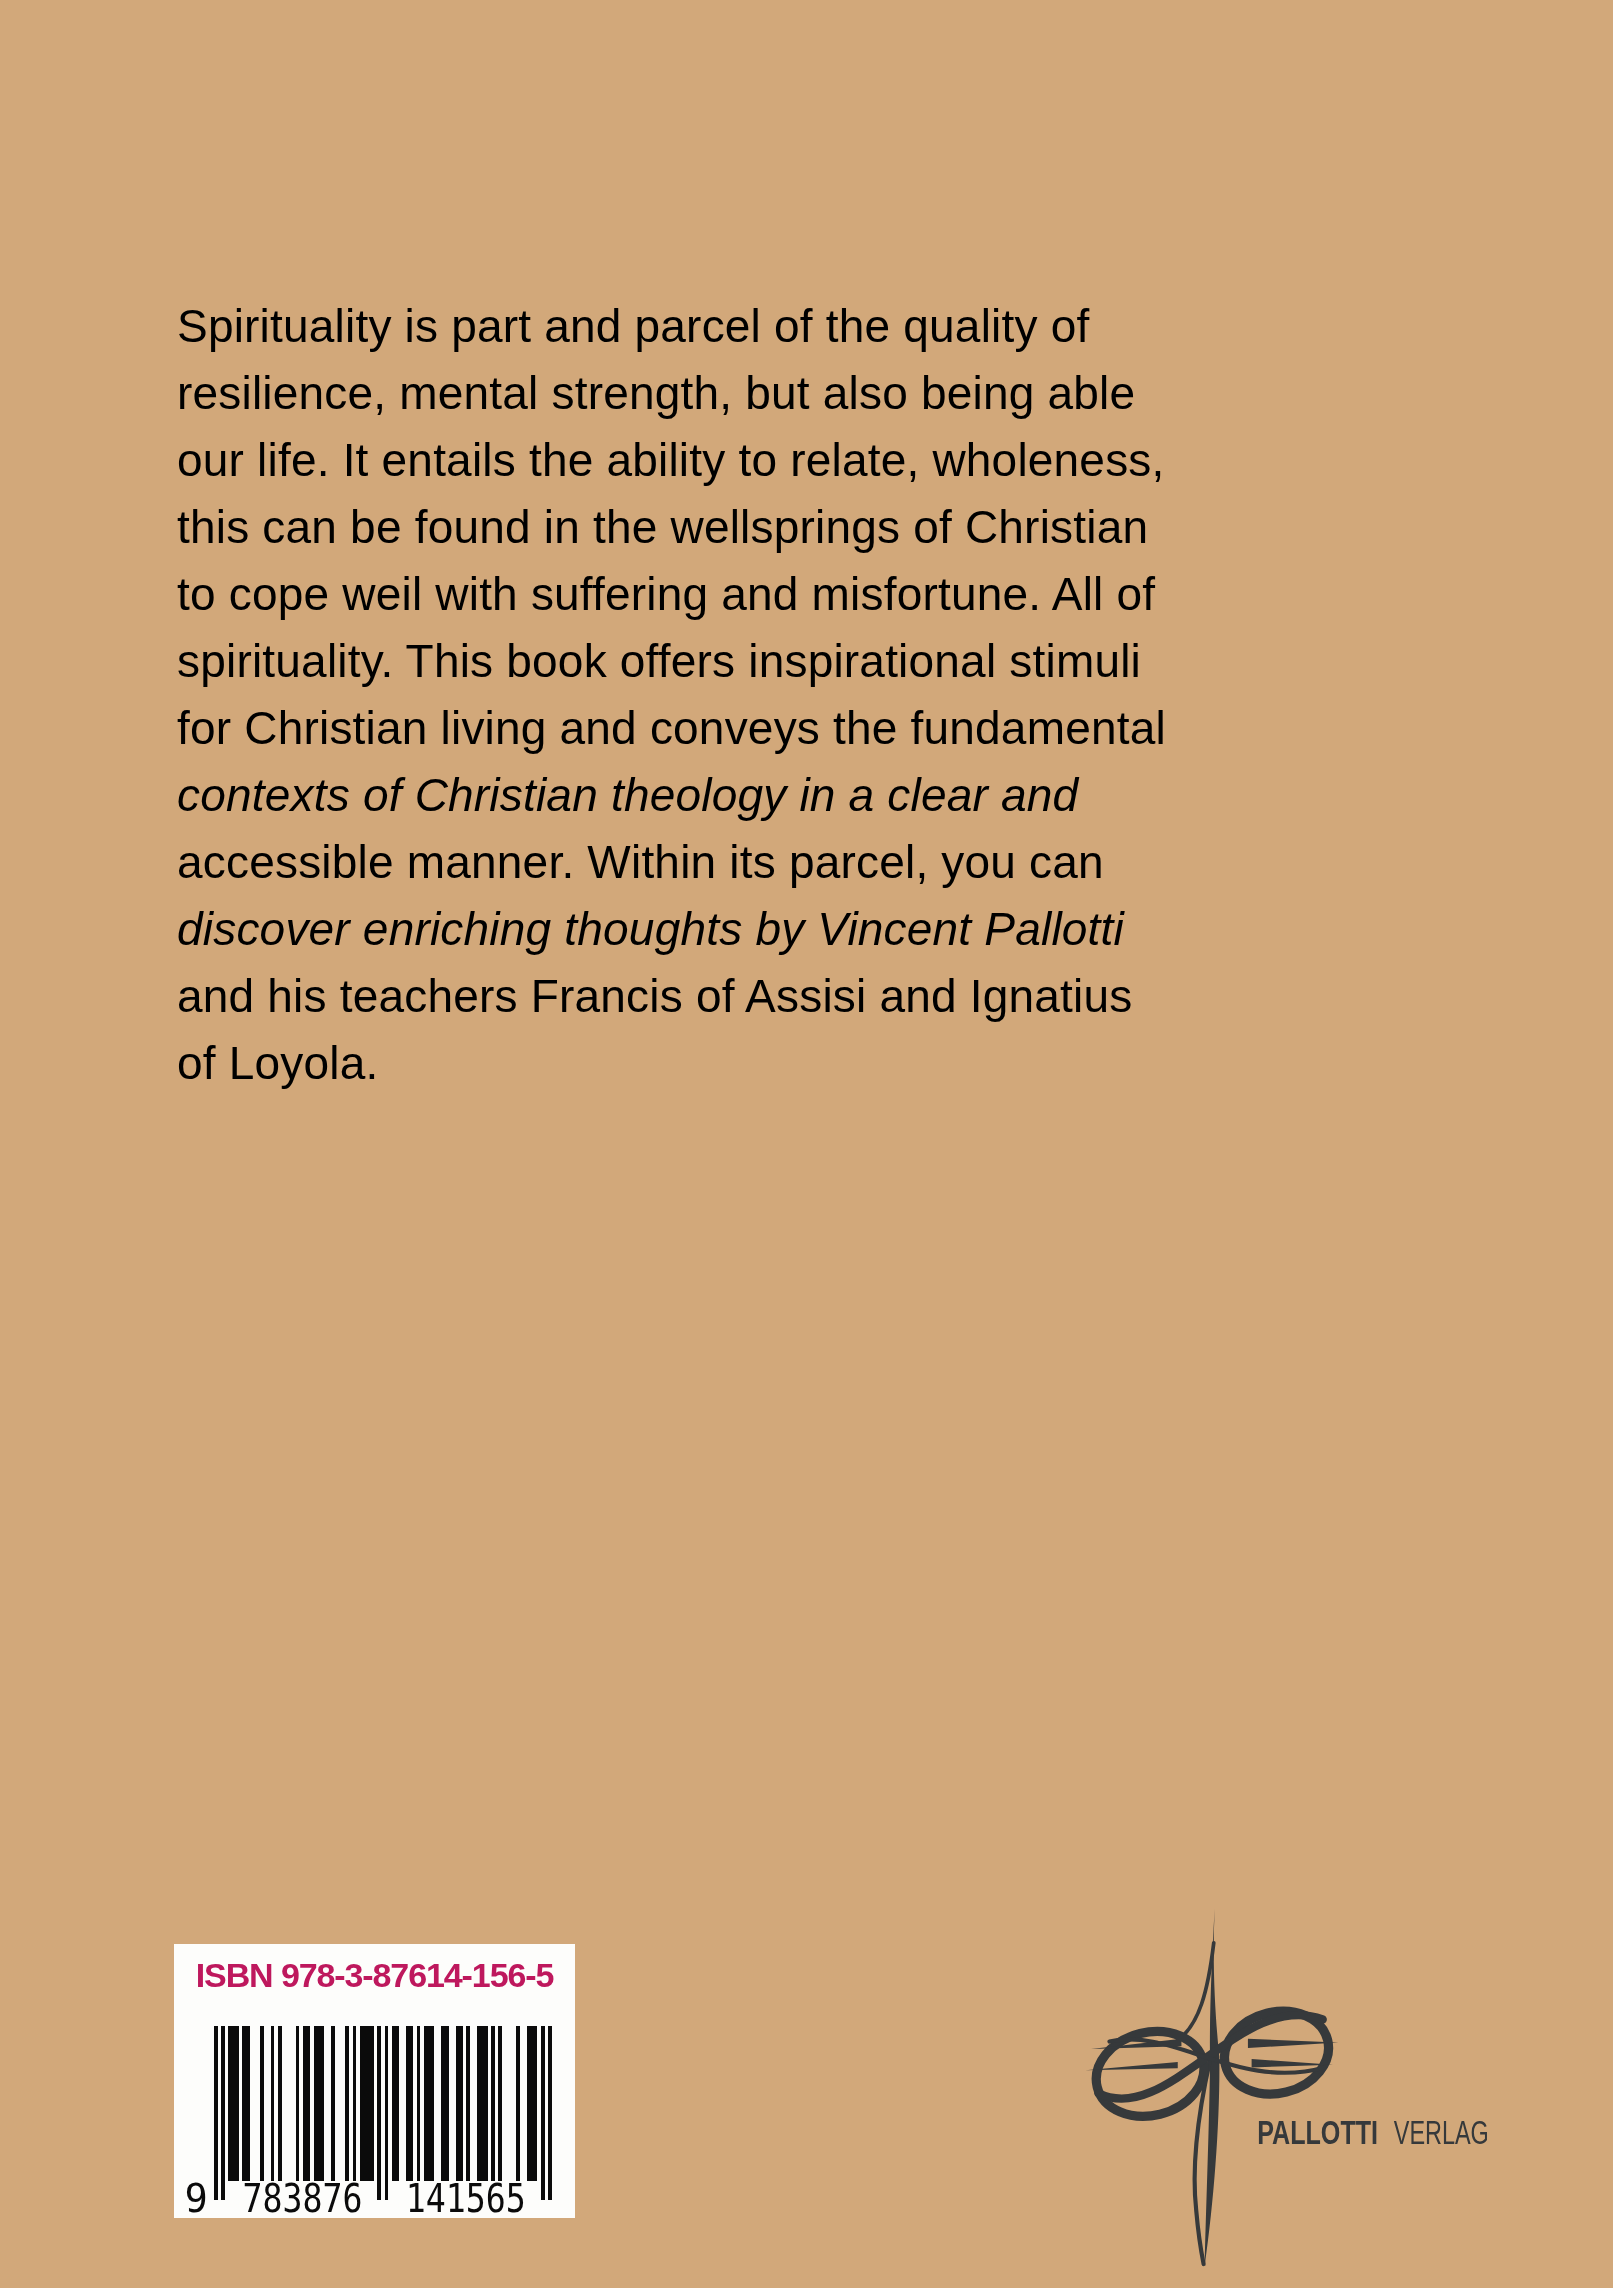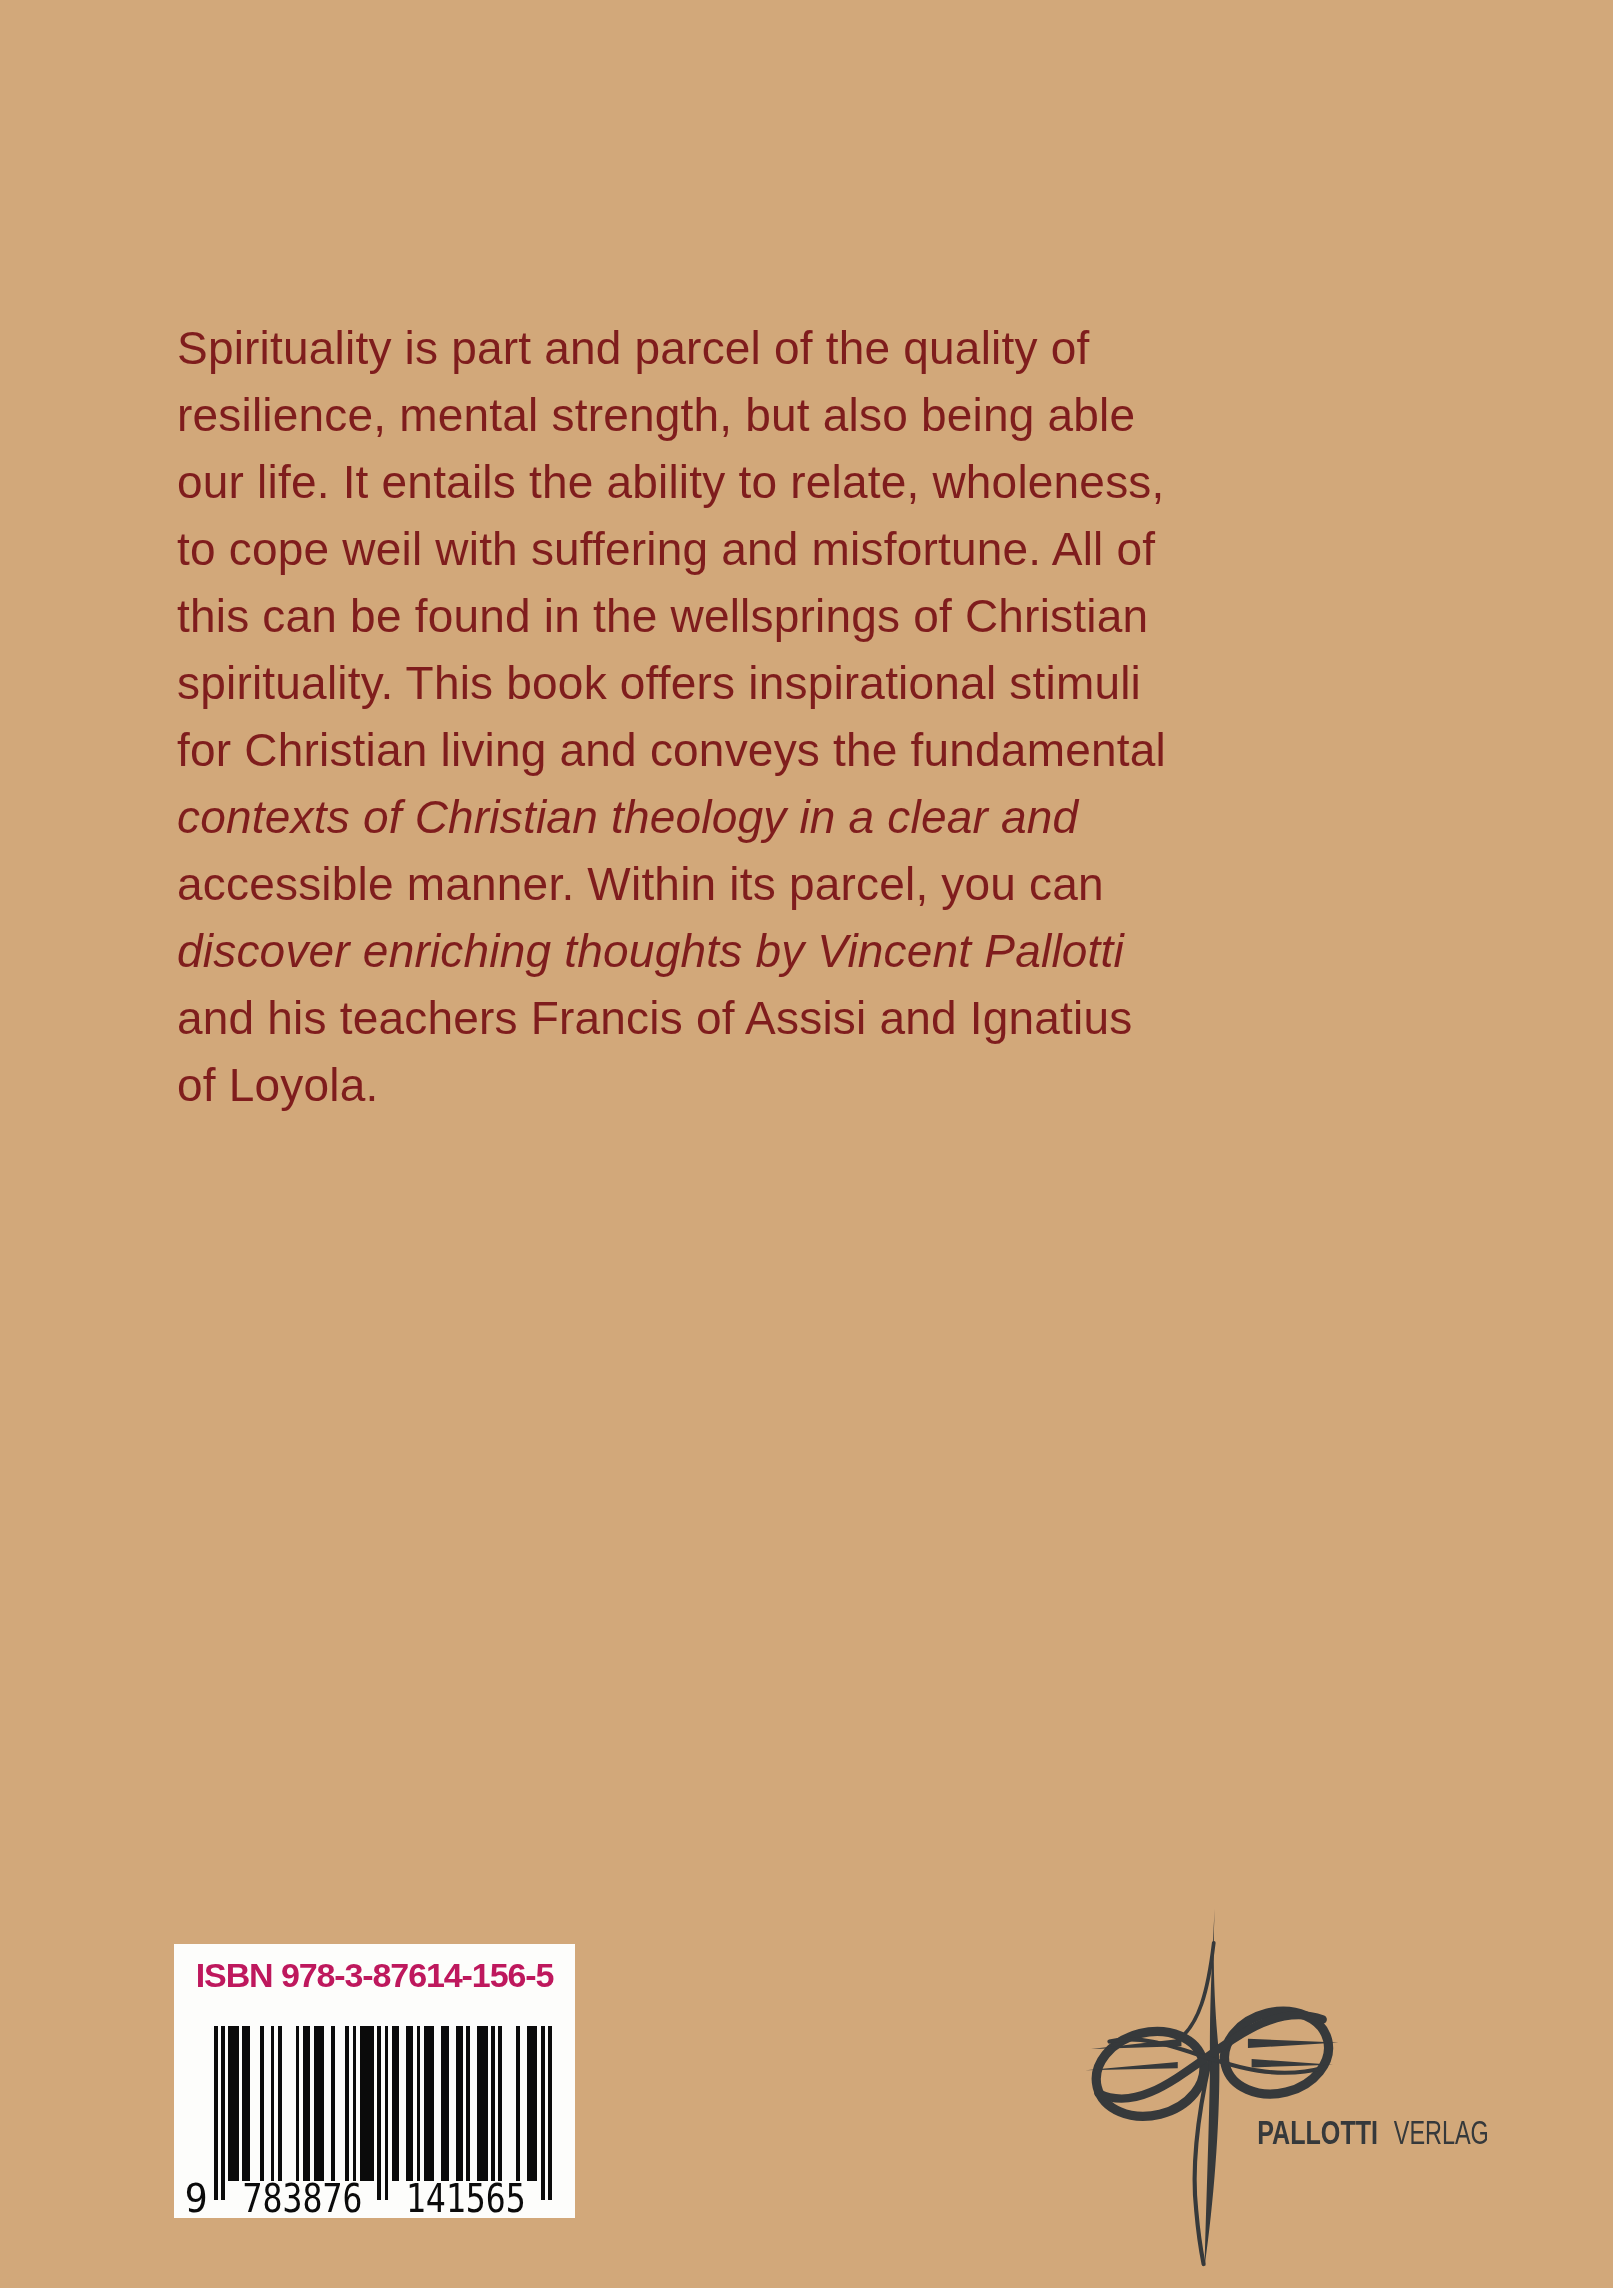"Spirituality is part and parcel" div.blurb { color: #7f1d1d -> #000000; margin-top: 22px -> none }
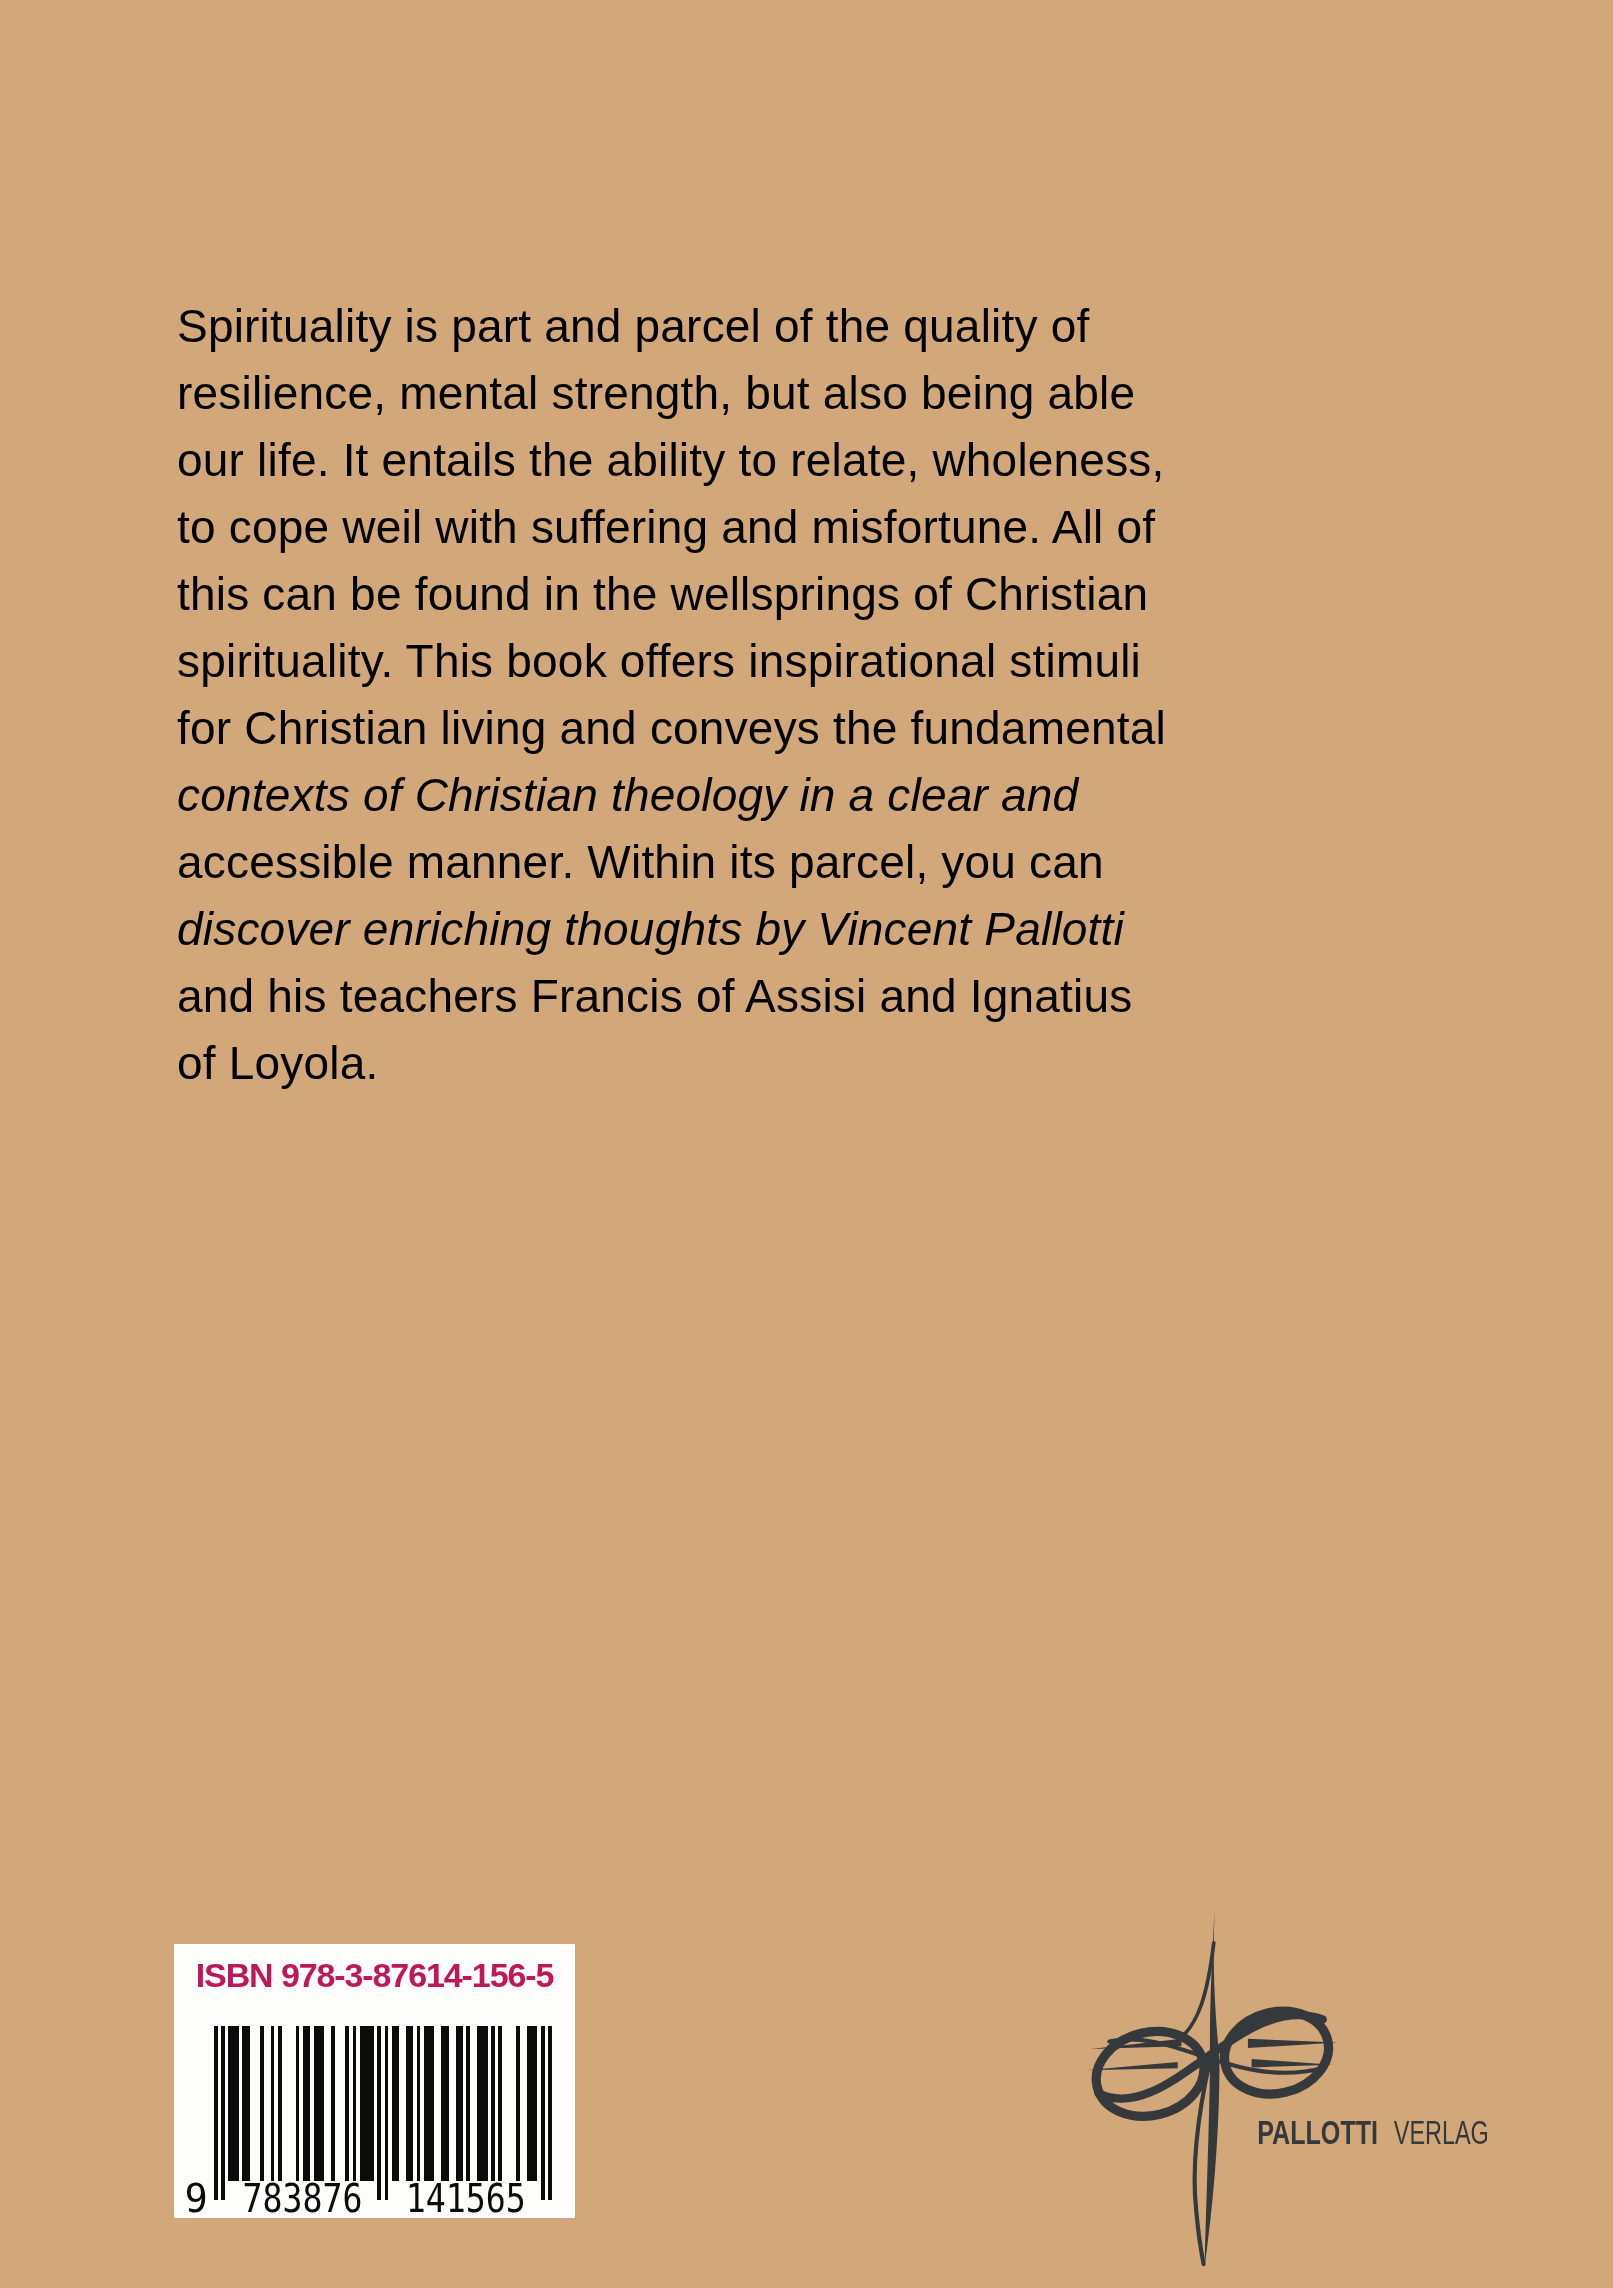"to cope weil with suffering" div.blurb-line { order: before "this can be found in" -> after "this can be found in" }
